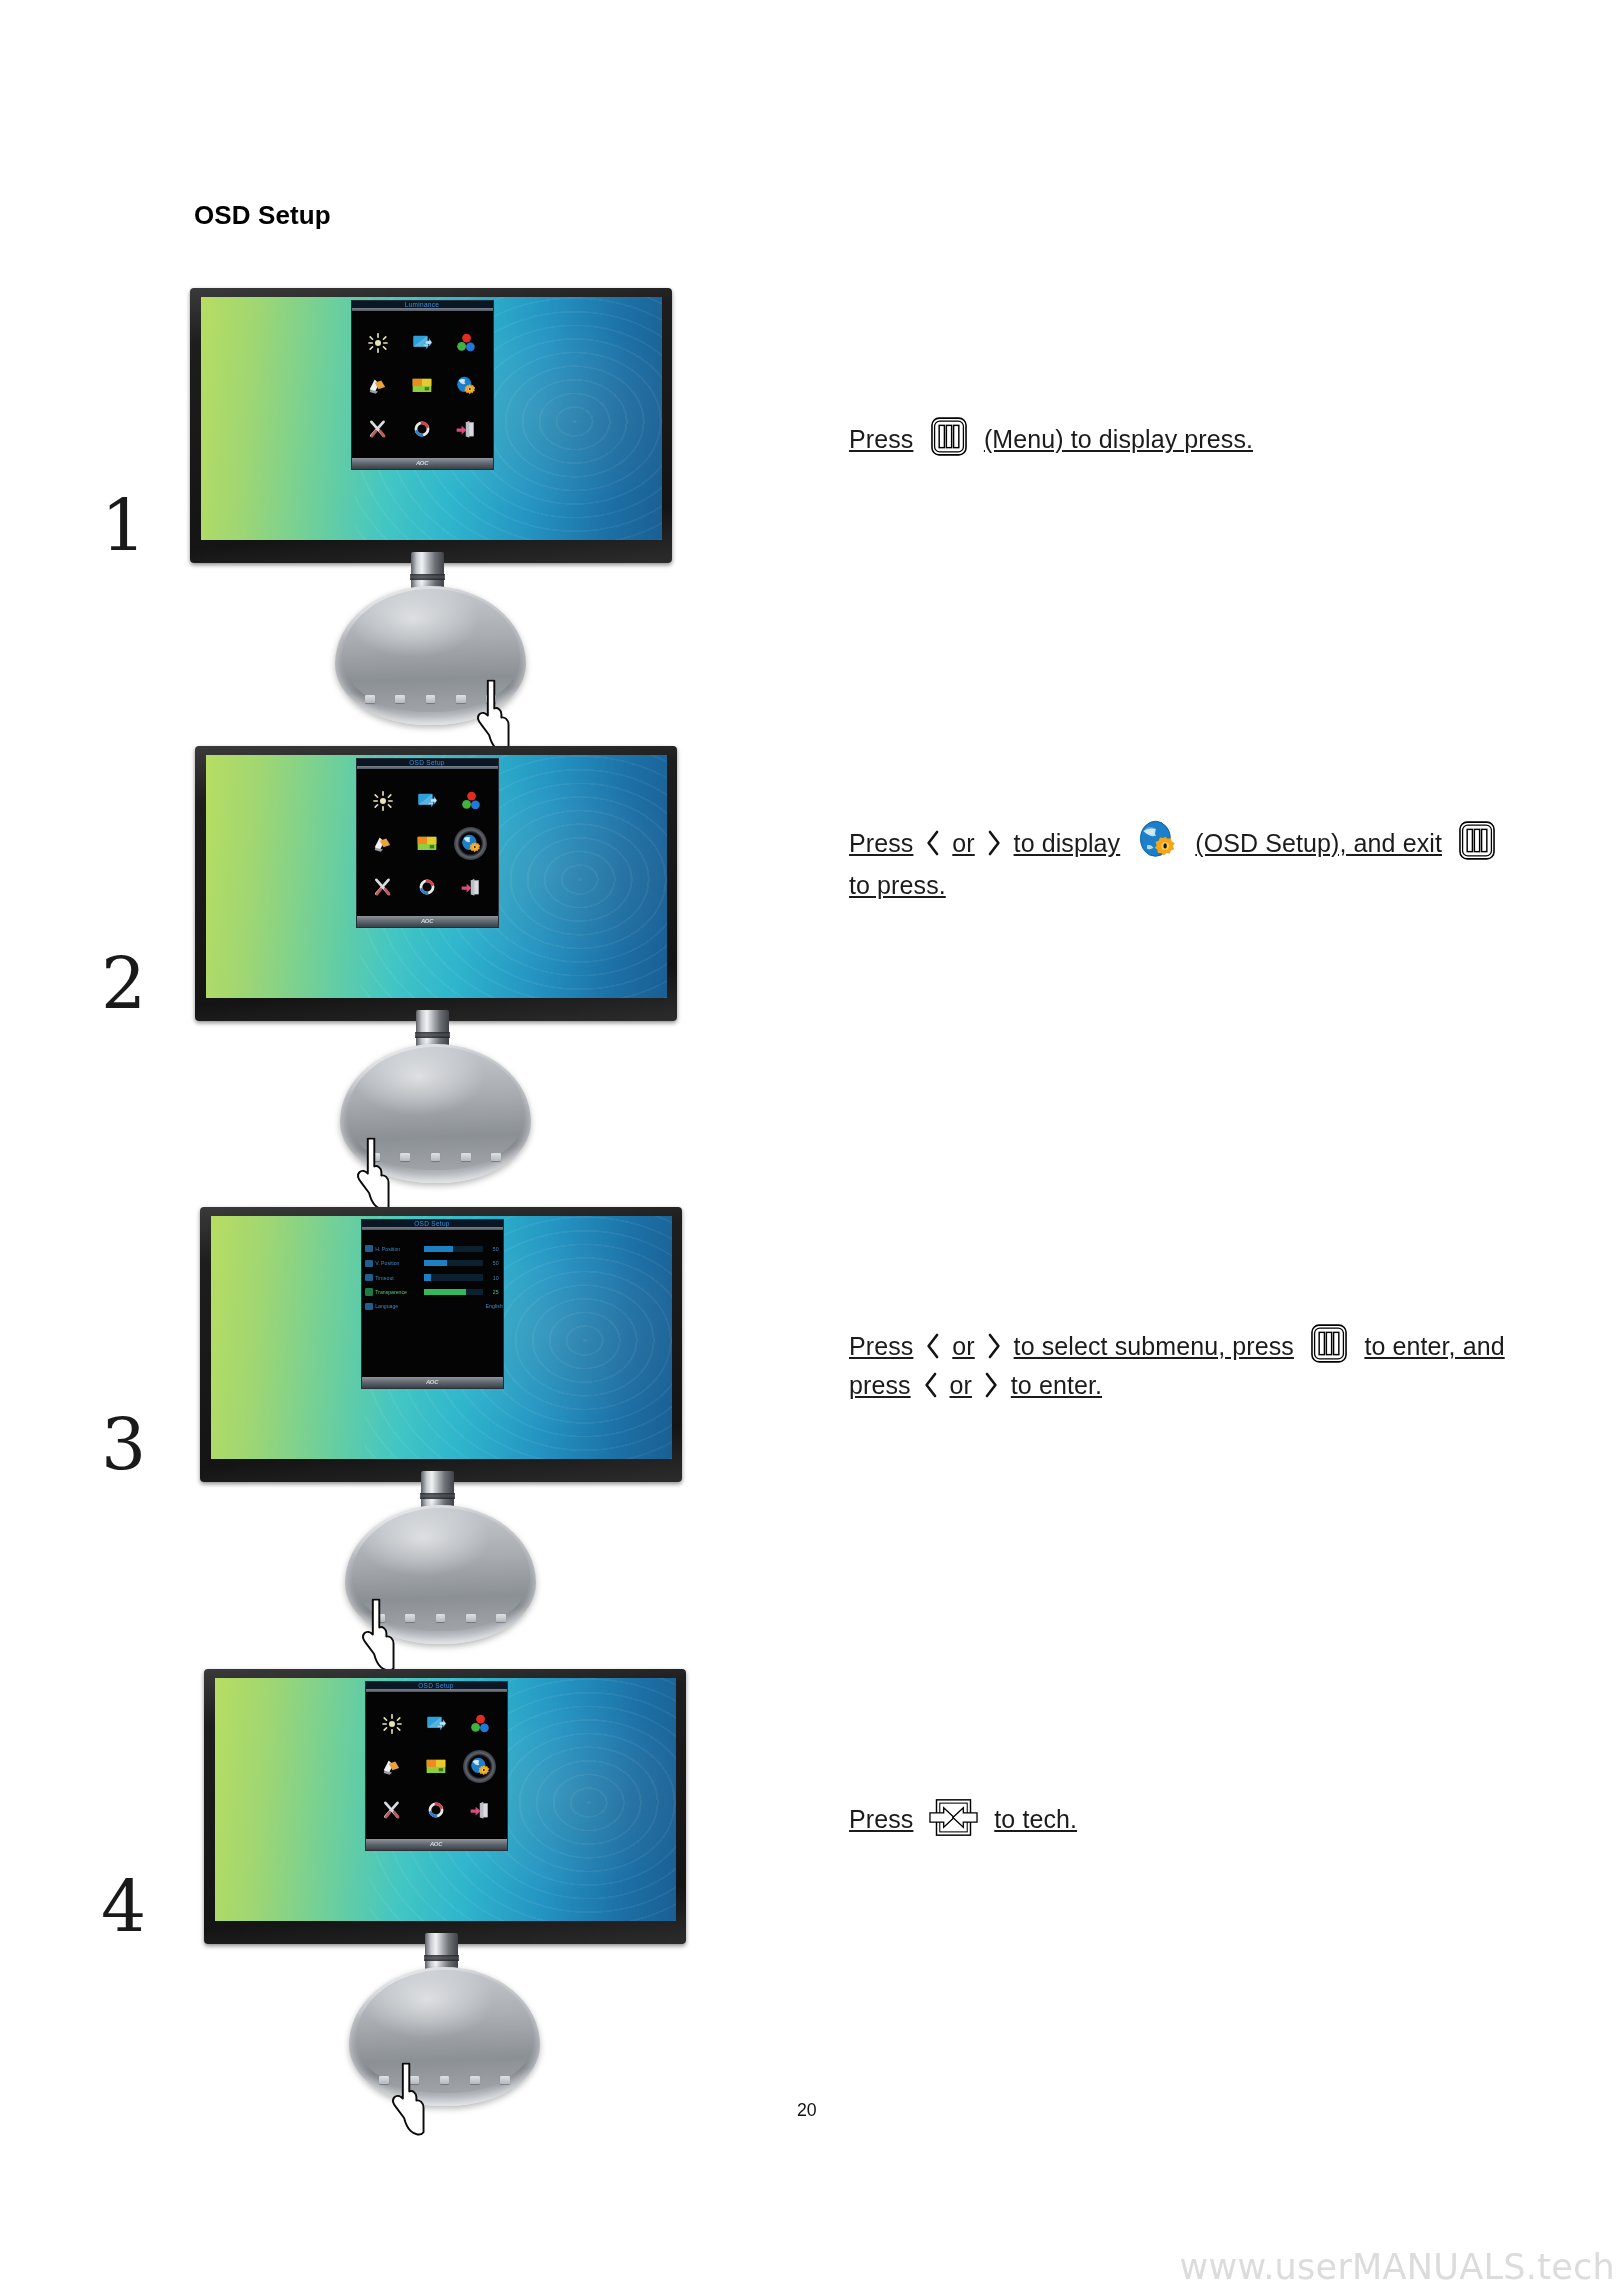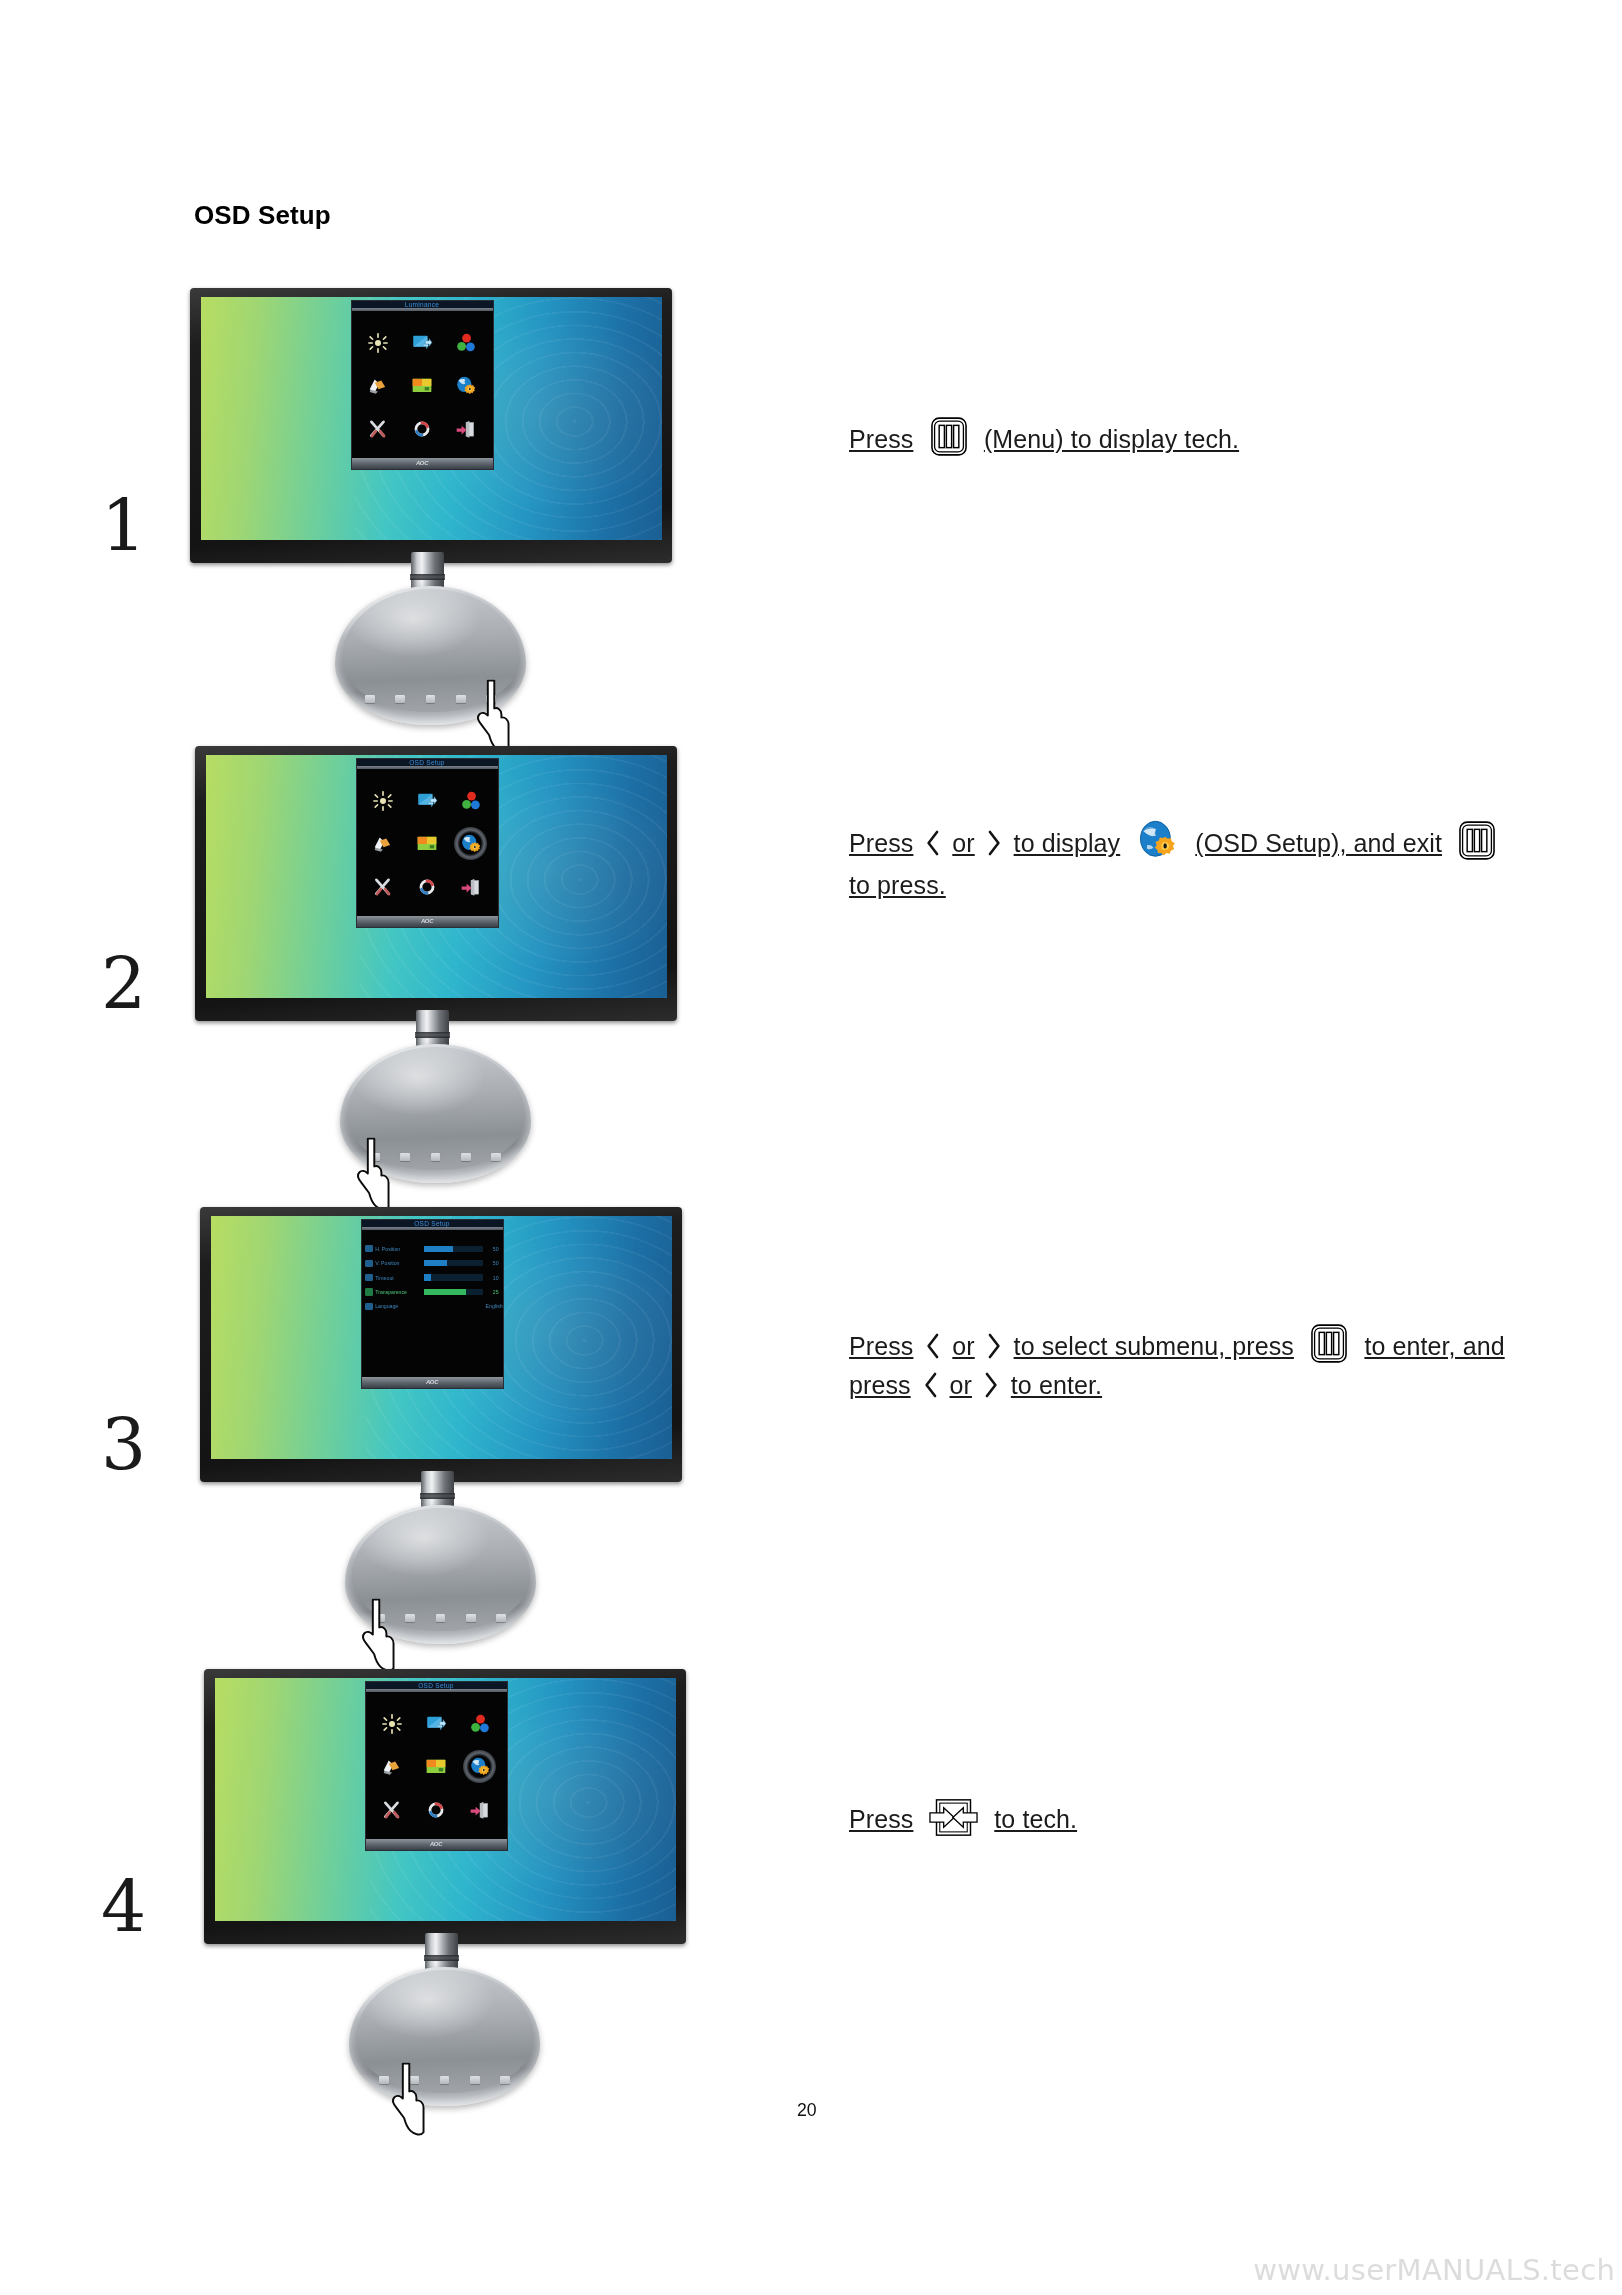"(Menu) to display tech." span.t { text: tech -> press }
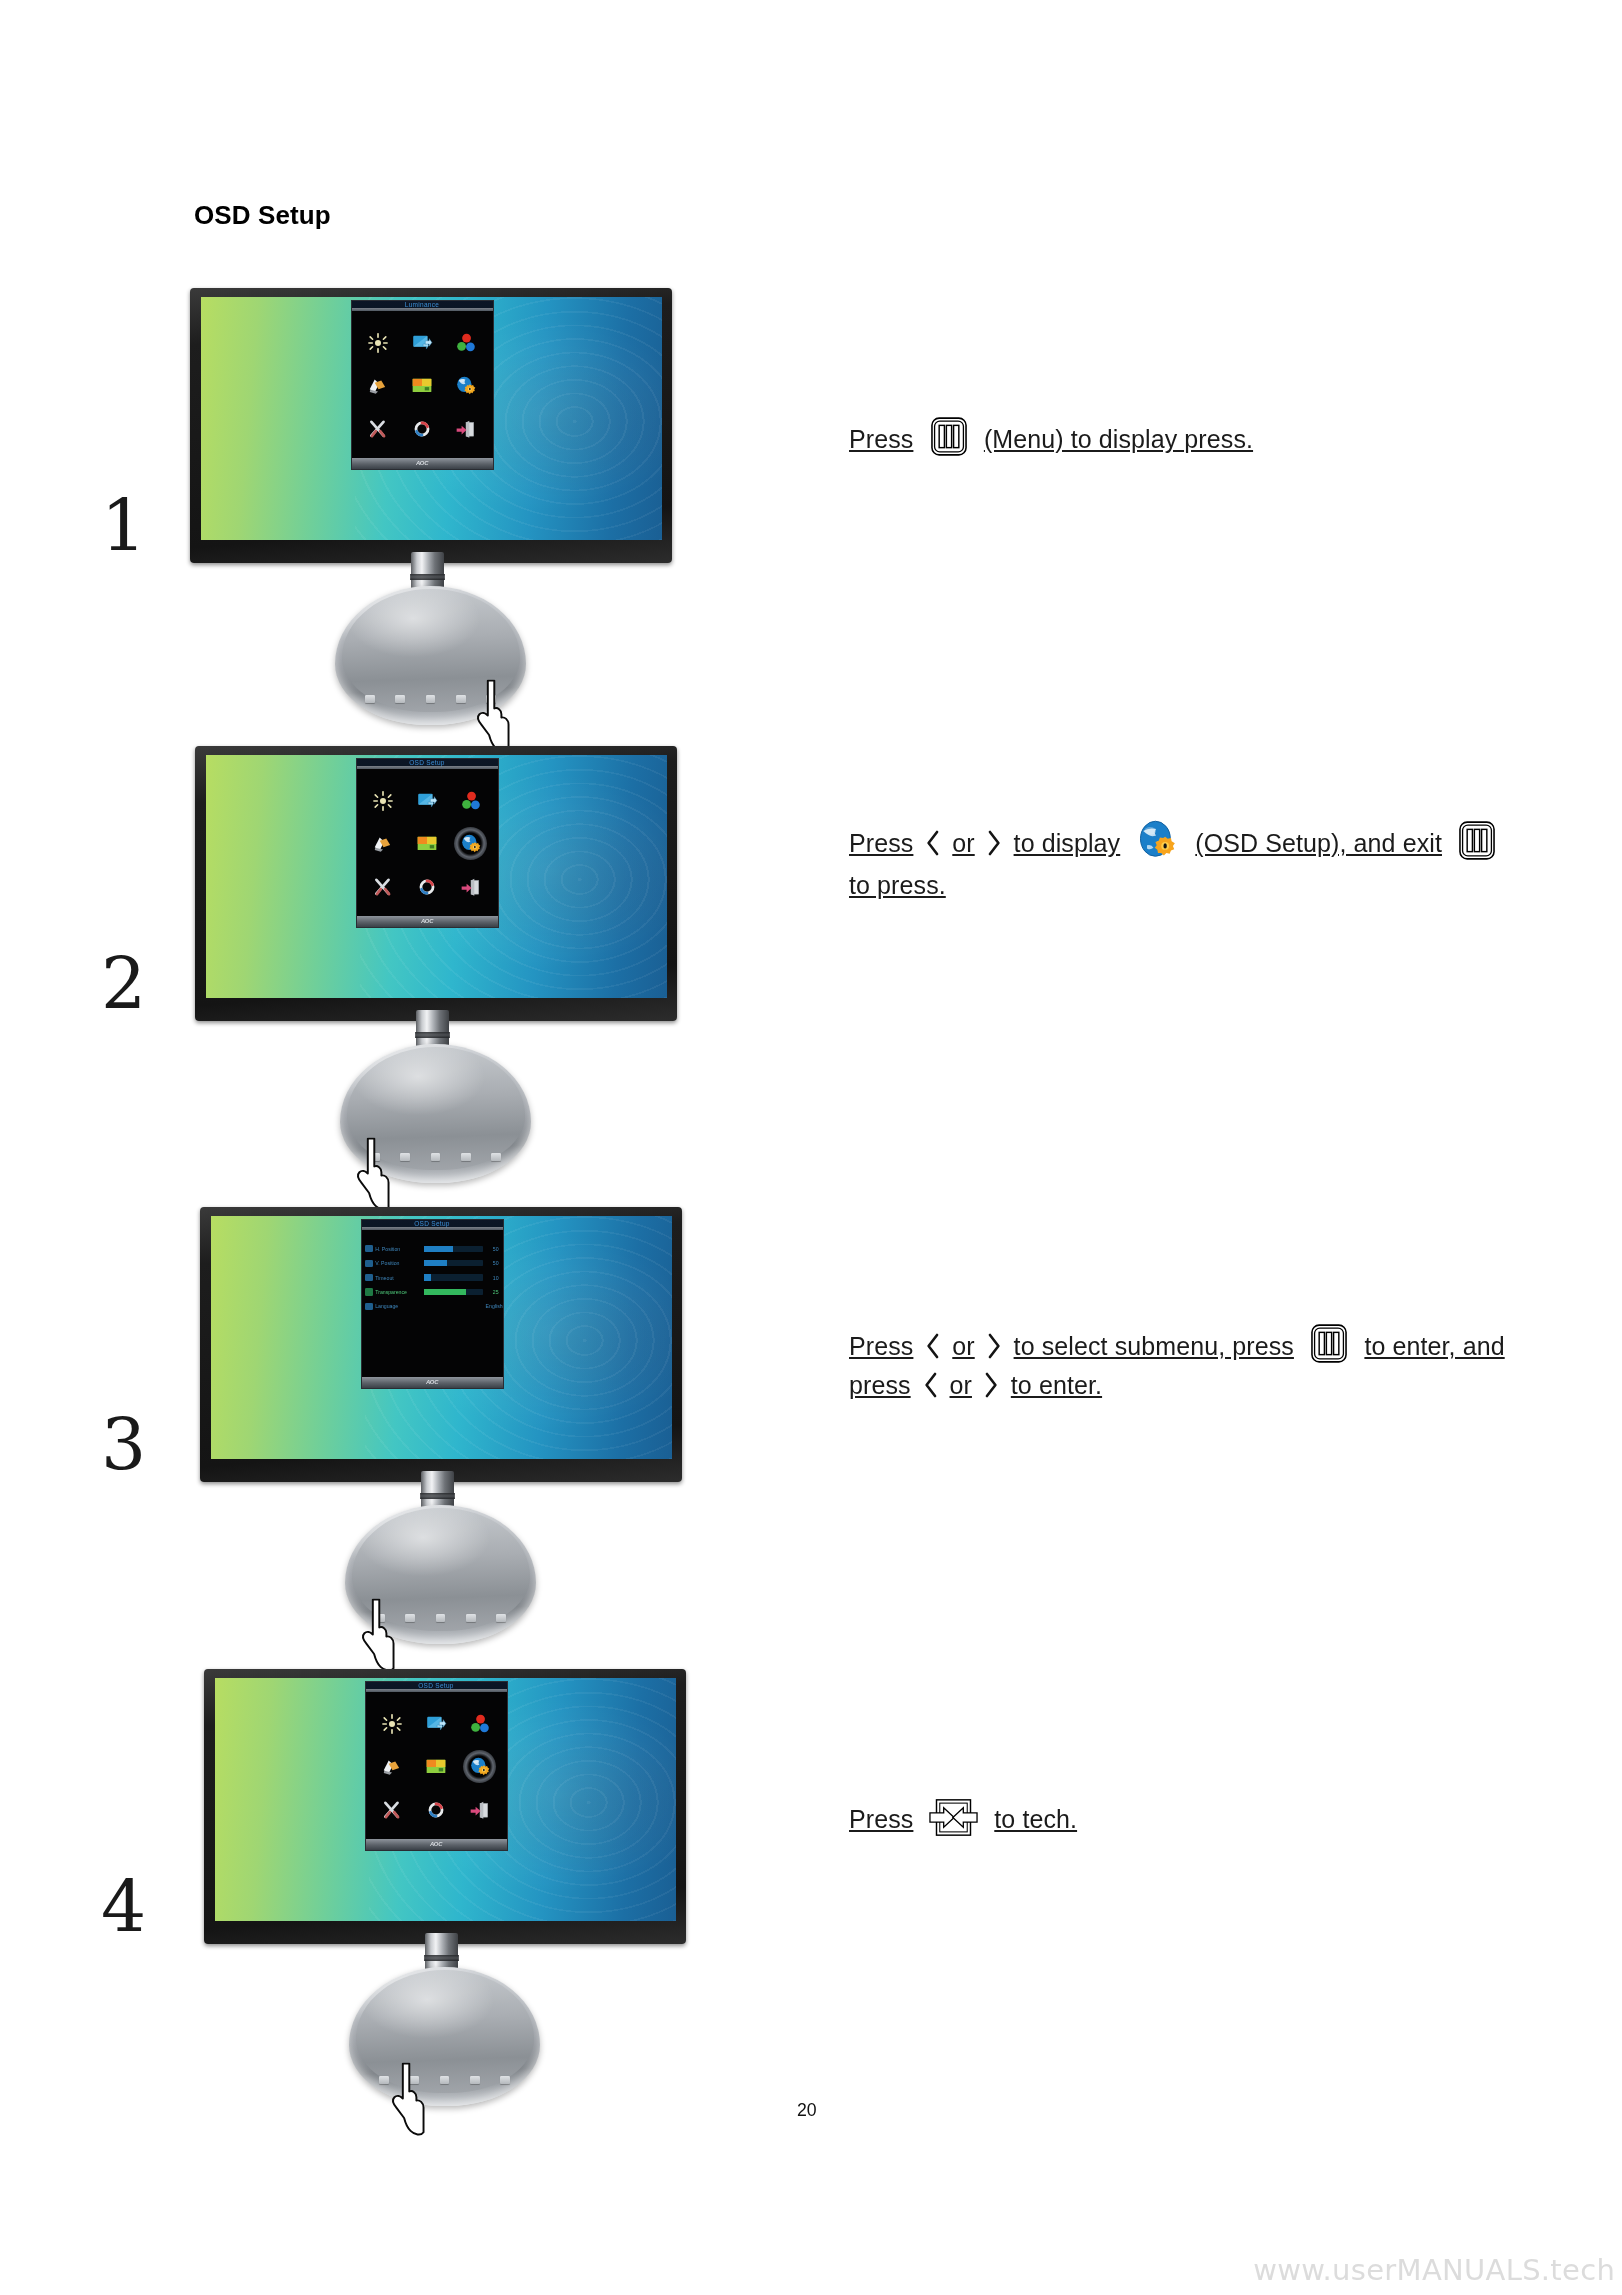"www.userMANUALS.tech" .watermark { font-size: 29px -> 35px }
